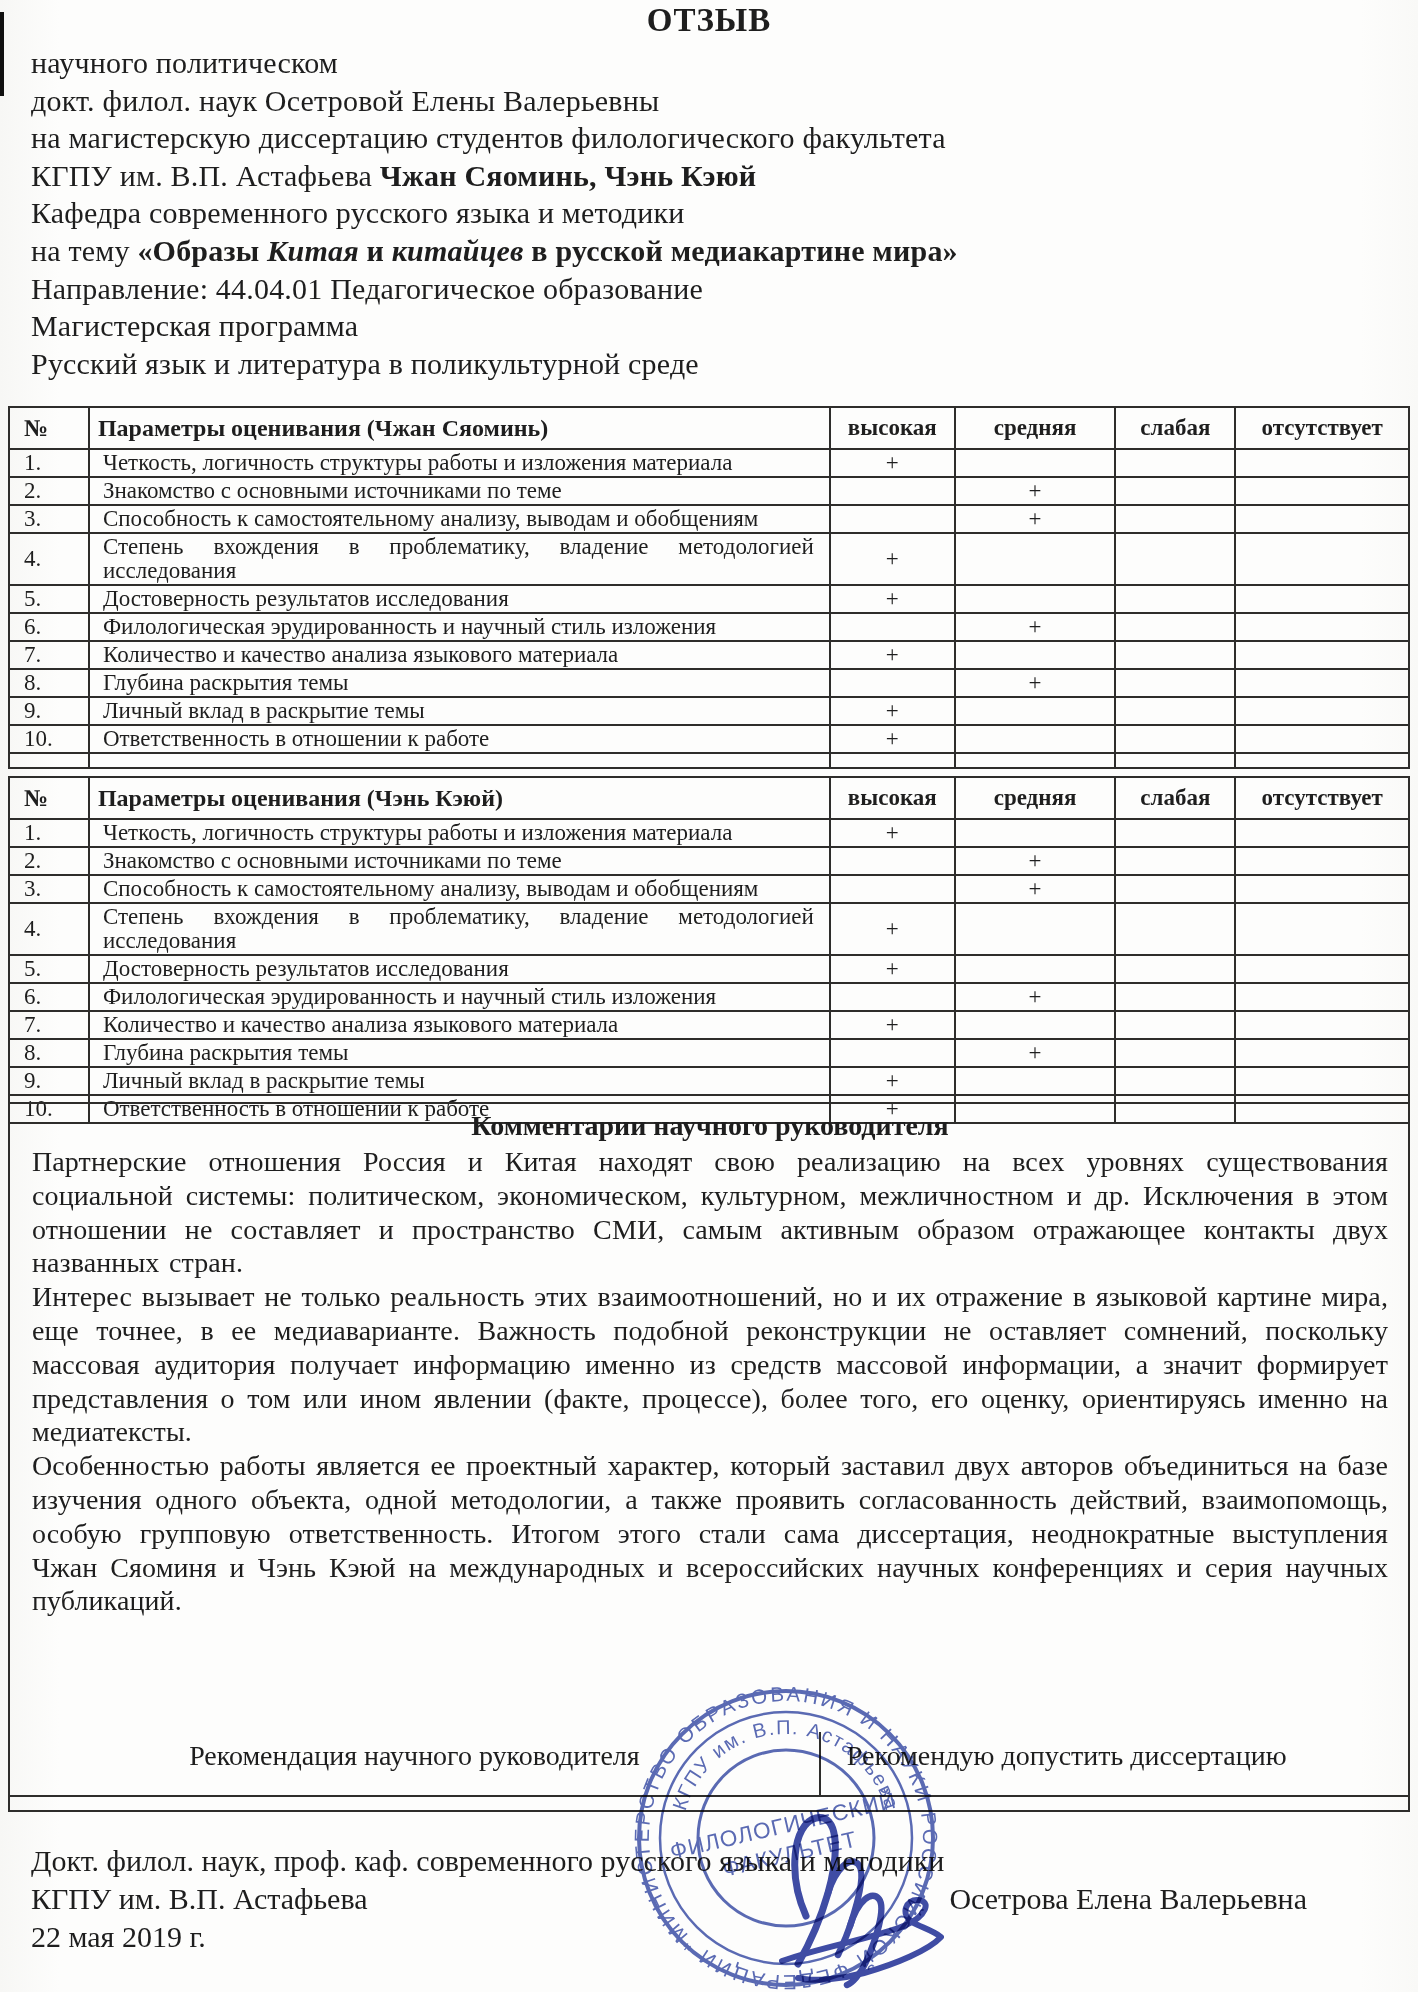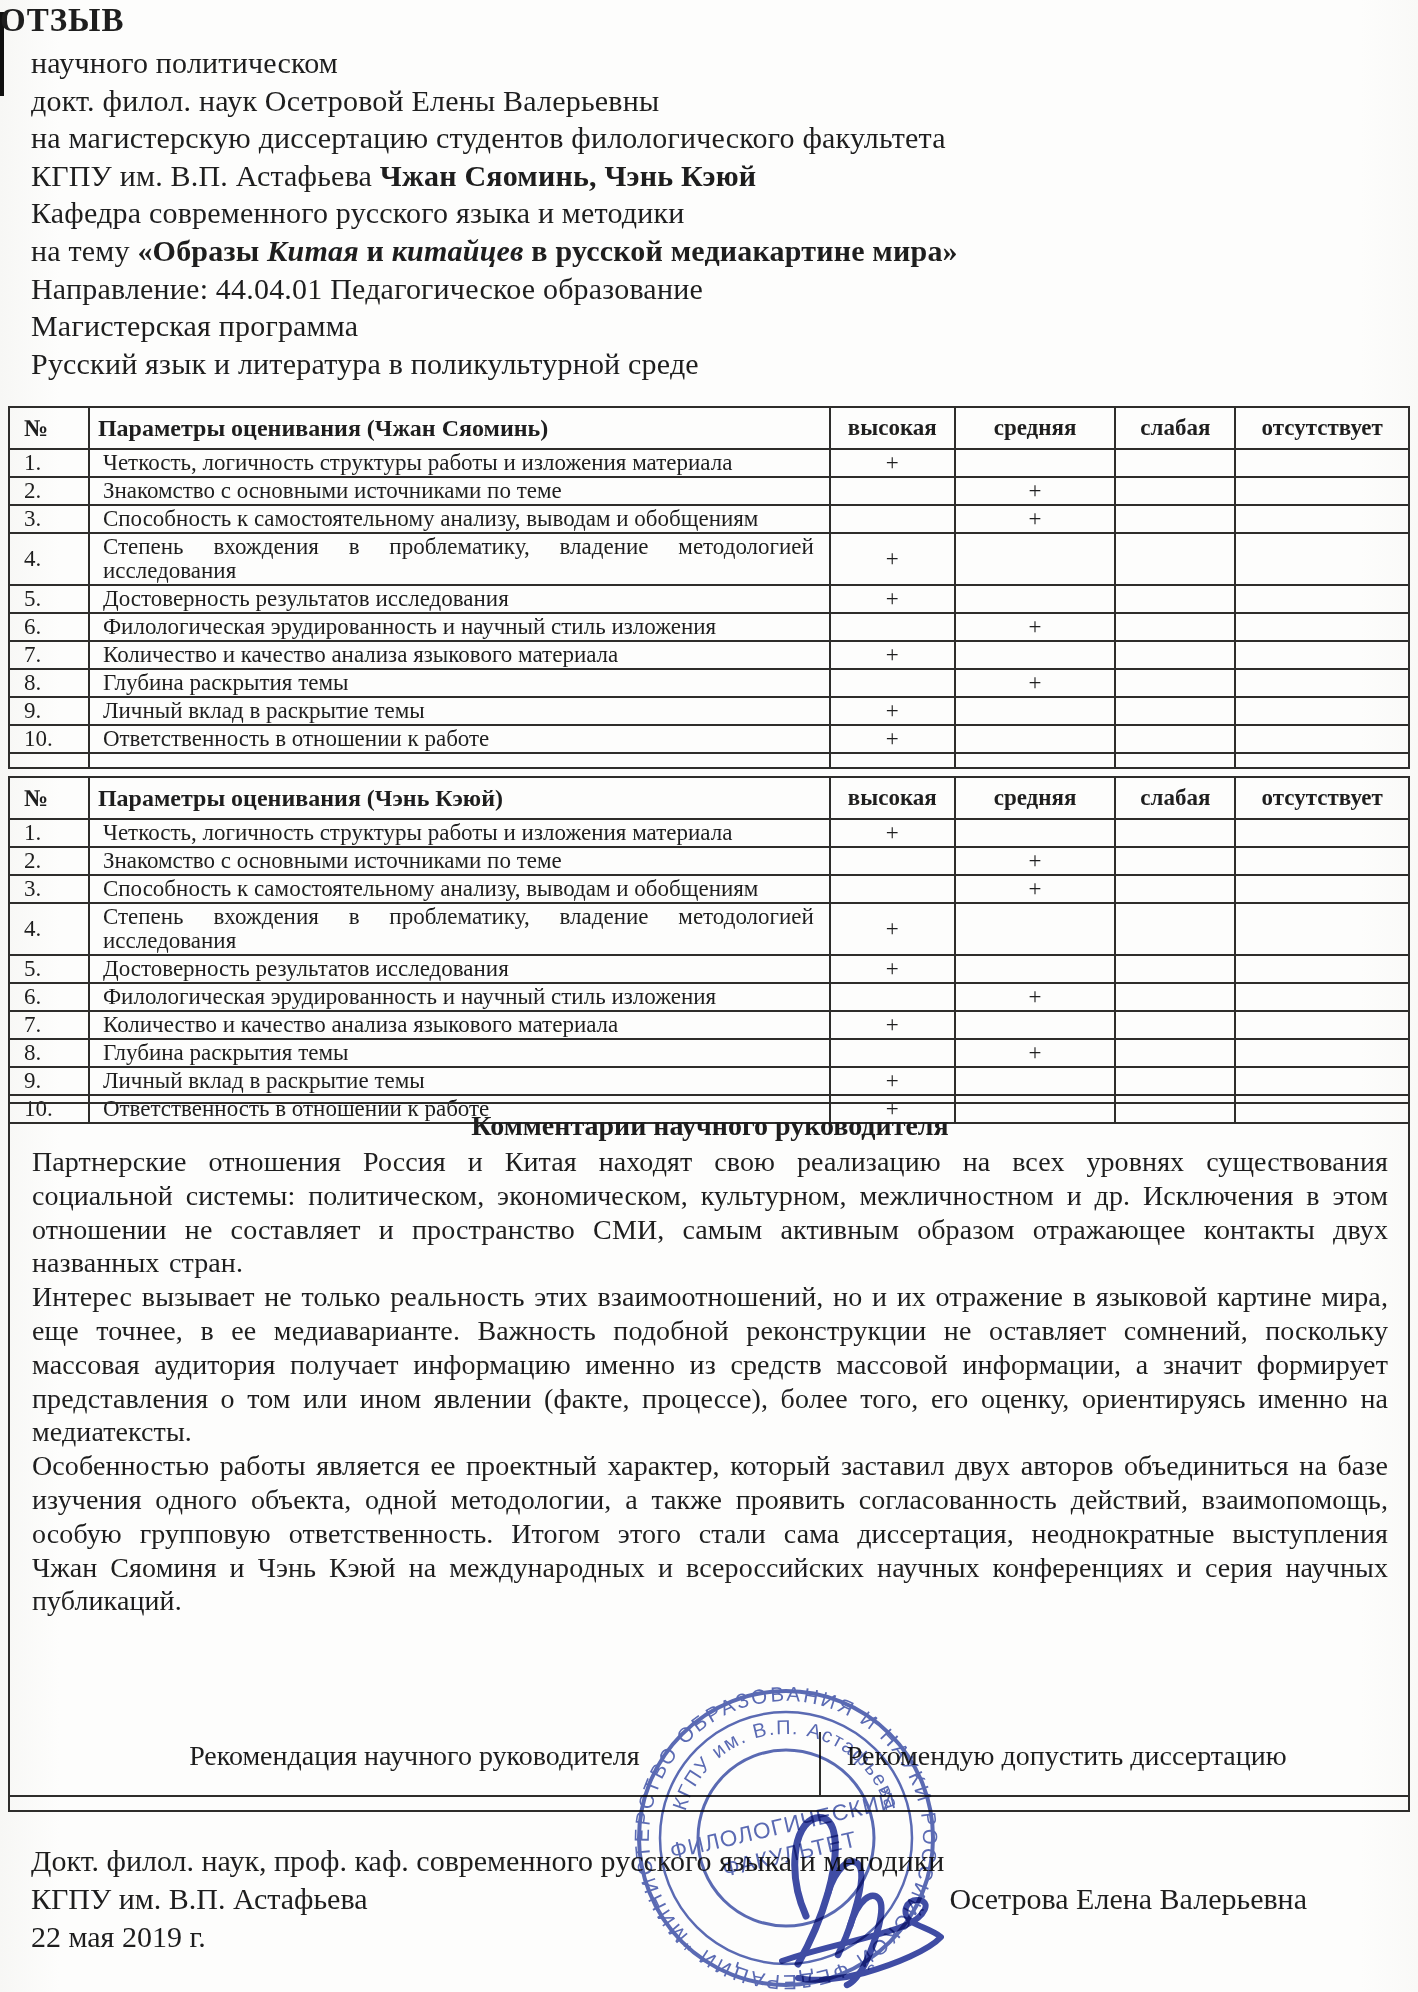"ОТЗЫВ" .doc-title { text-align: none -> center }
